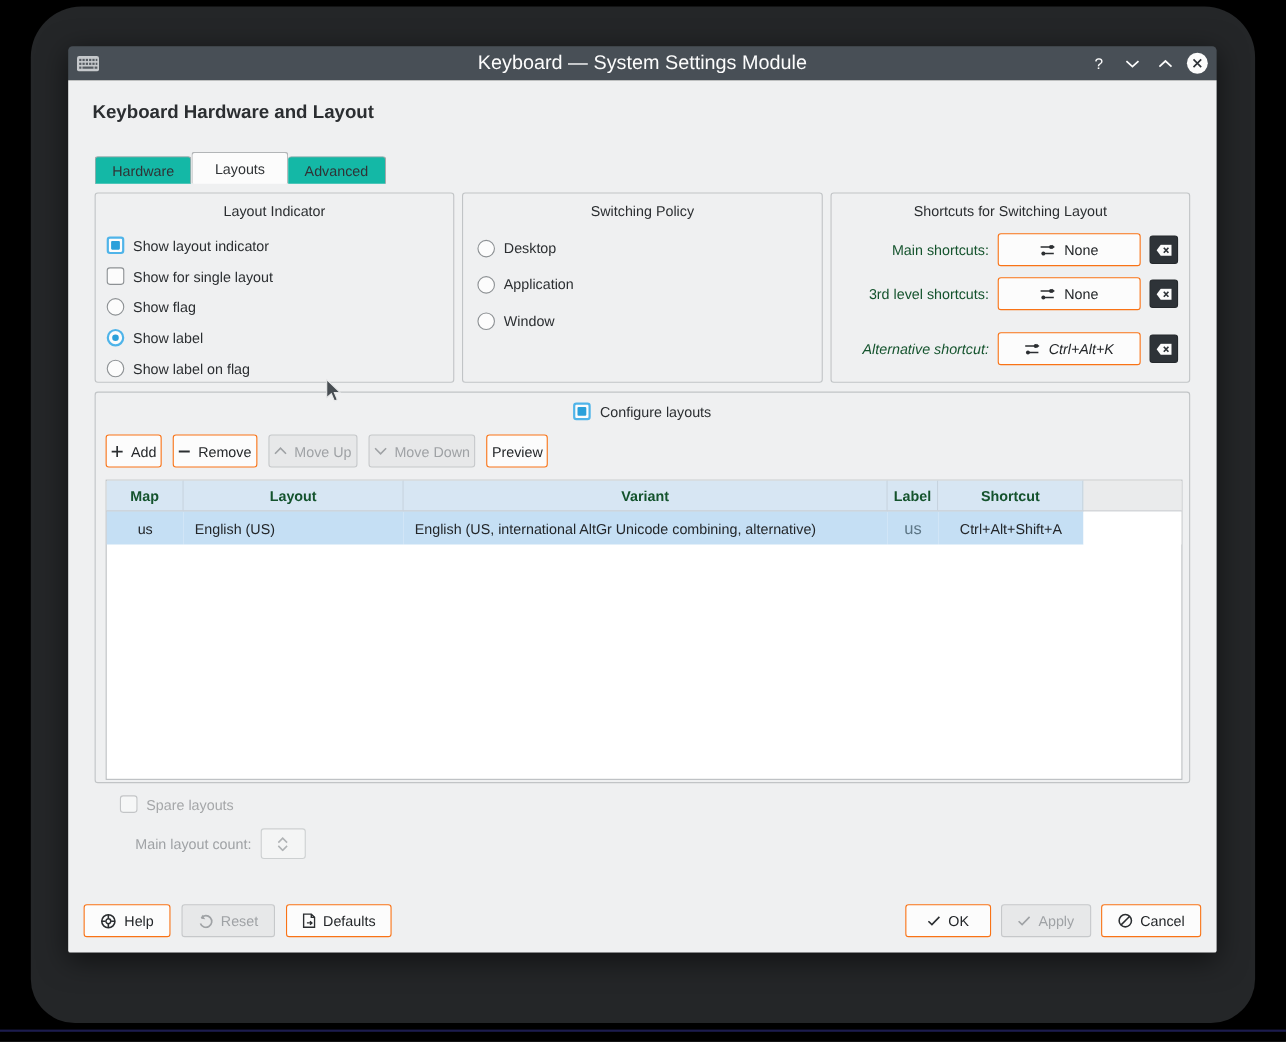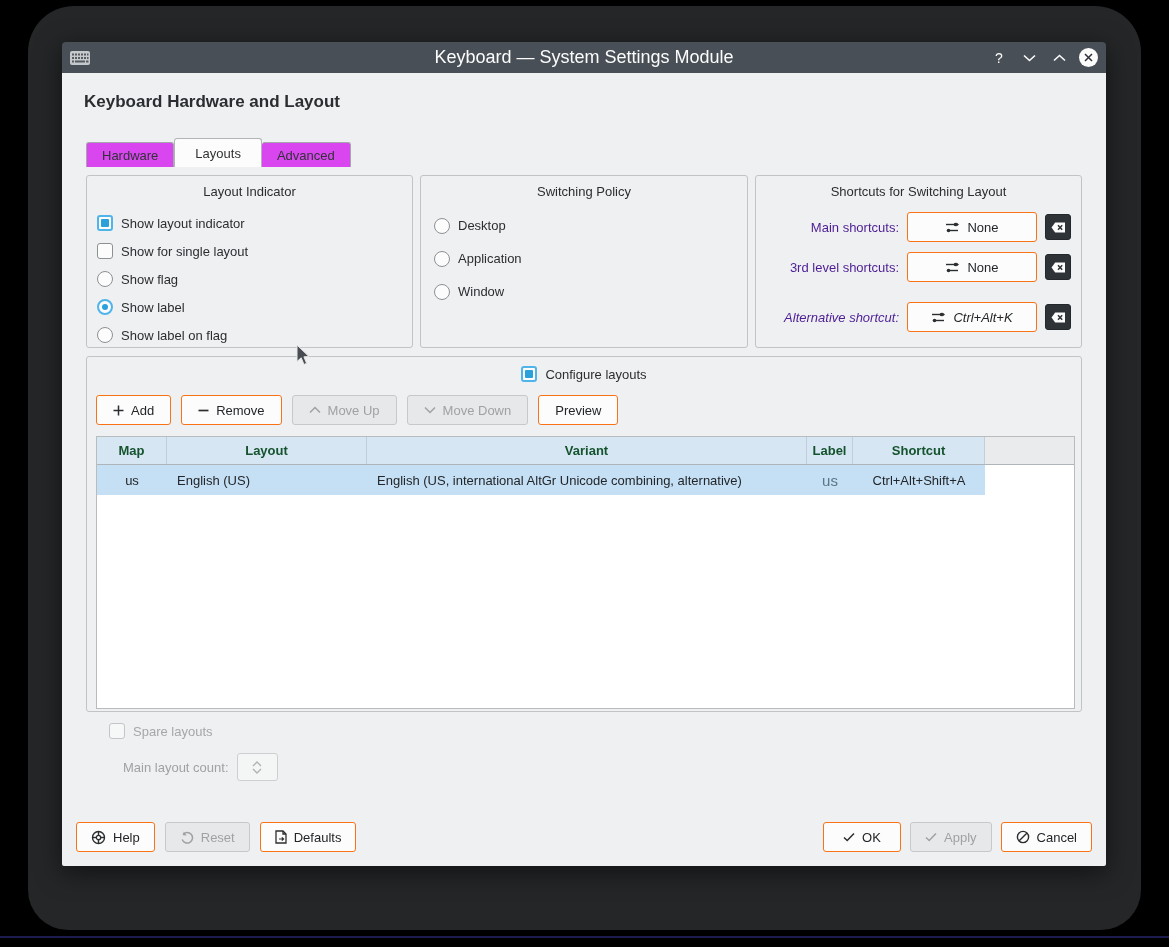"Hardware" .tab { background: #d946ef -> #14b8a6 }
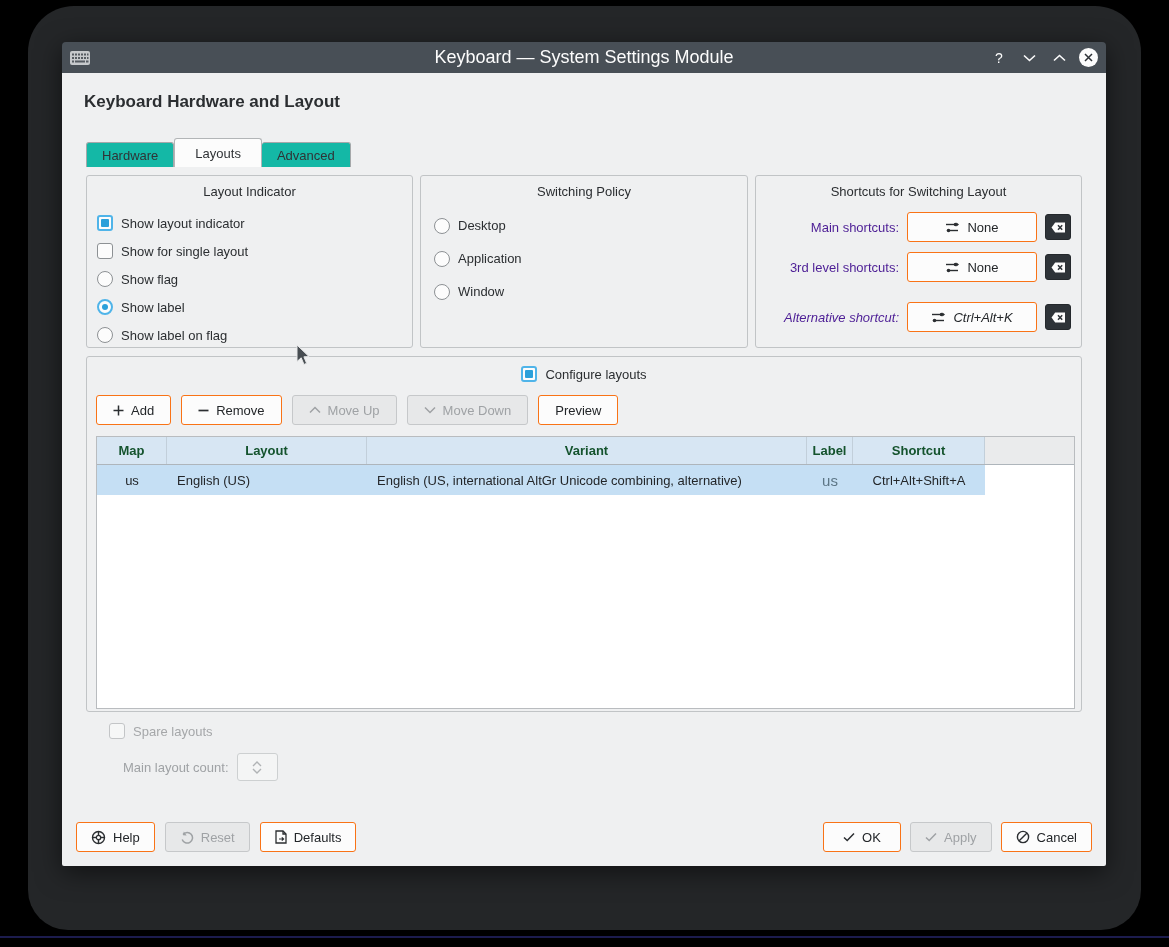"Main shortcuts:" .sc-label { color: #4c1d95 -> #14532d }
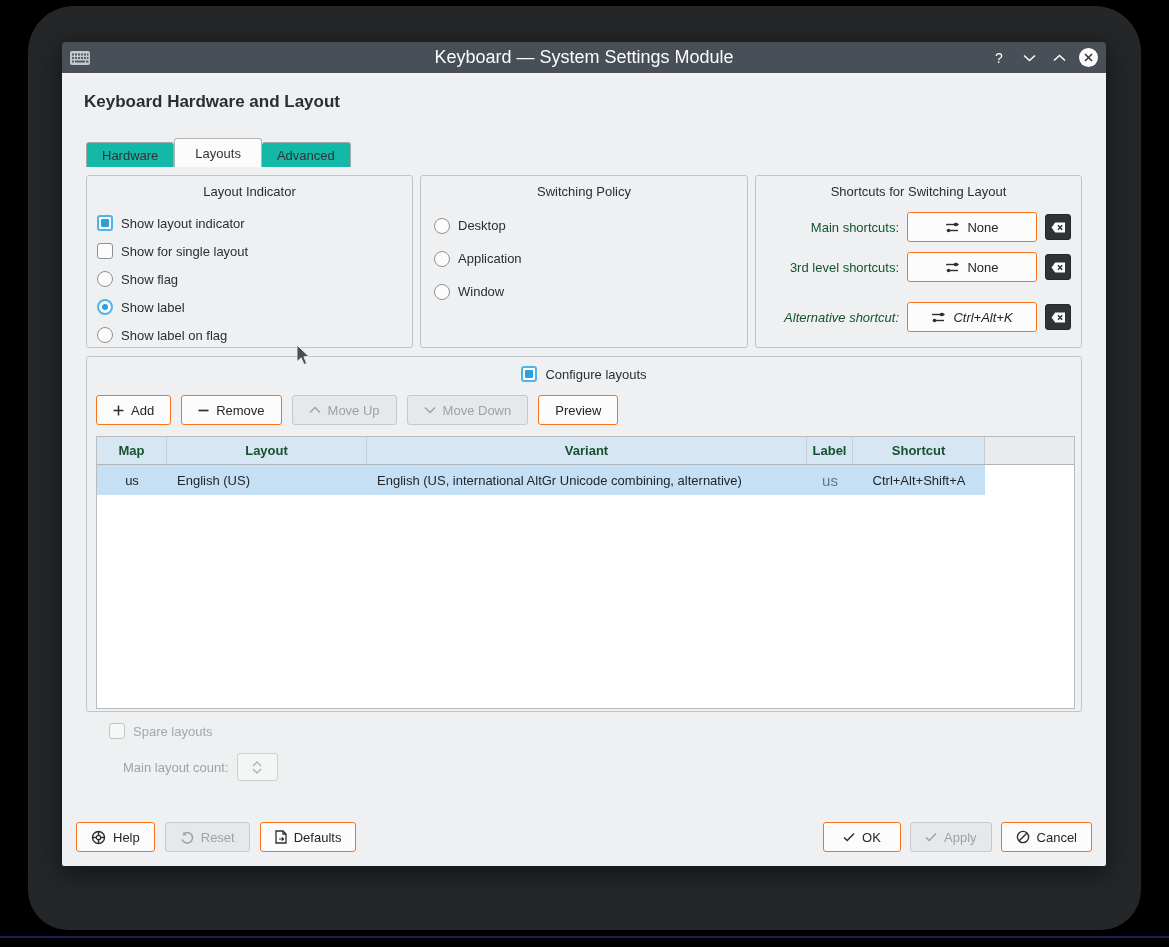"Add" .cfg-btns .btn { padding: 0 16px -> 0 4px }
